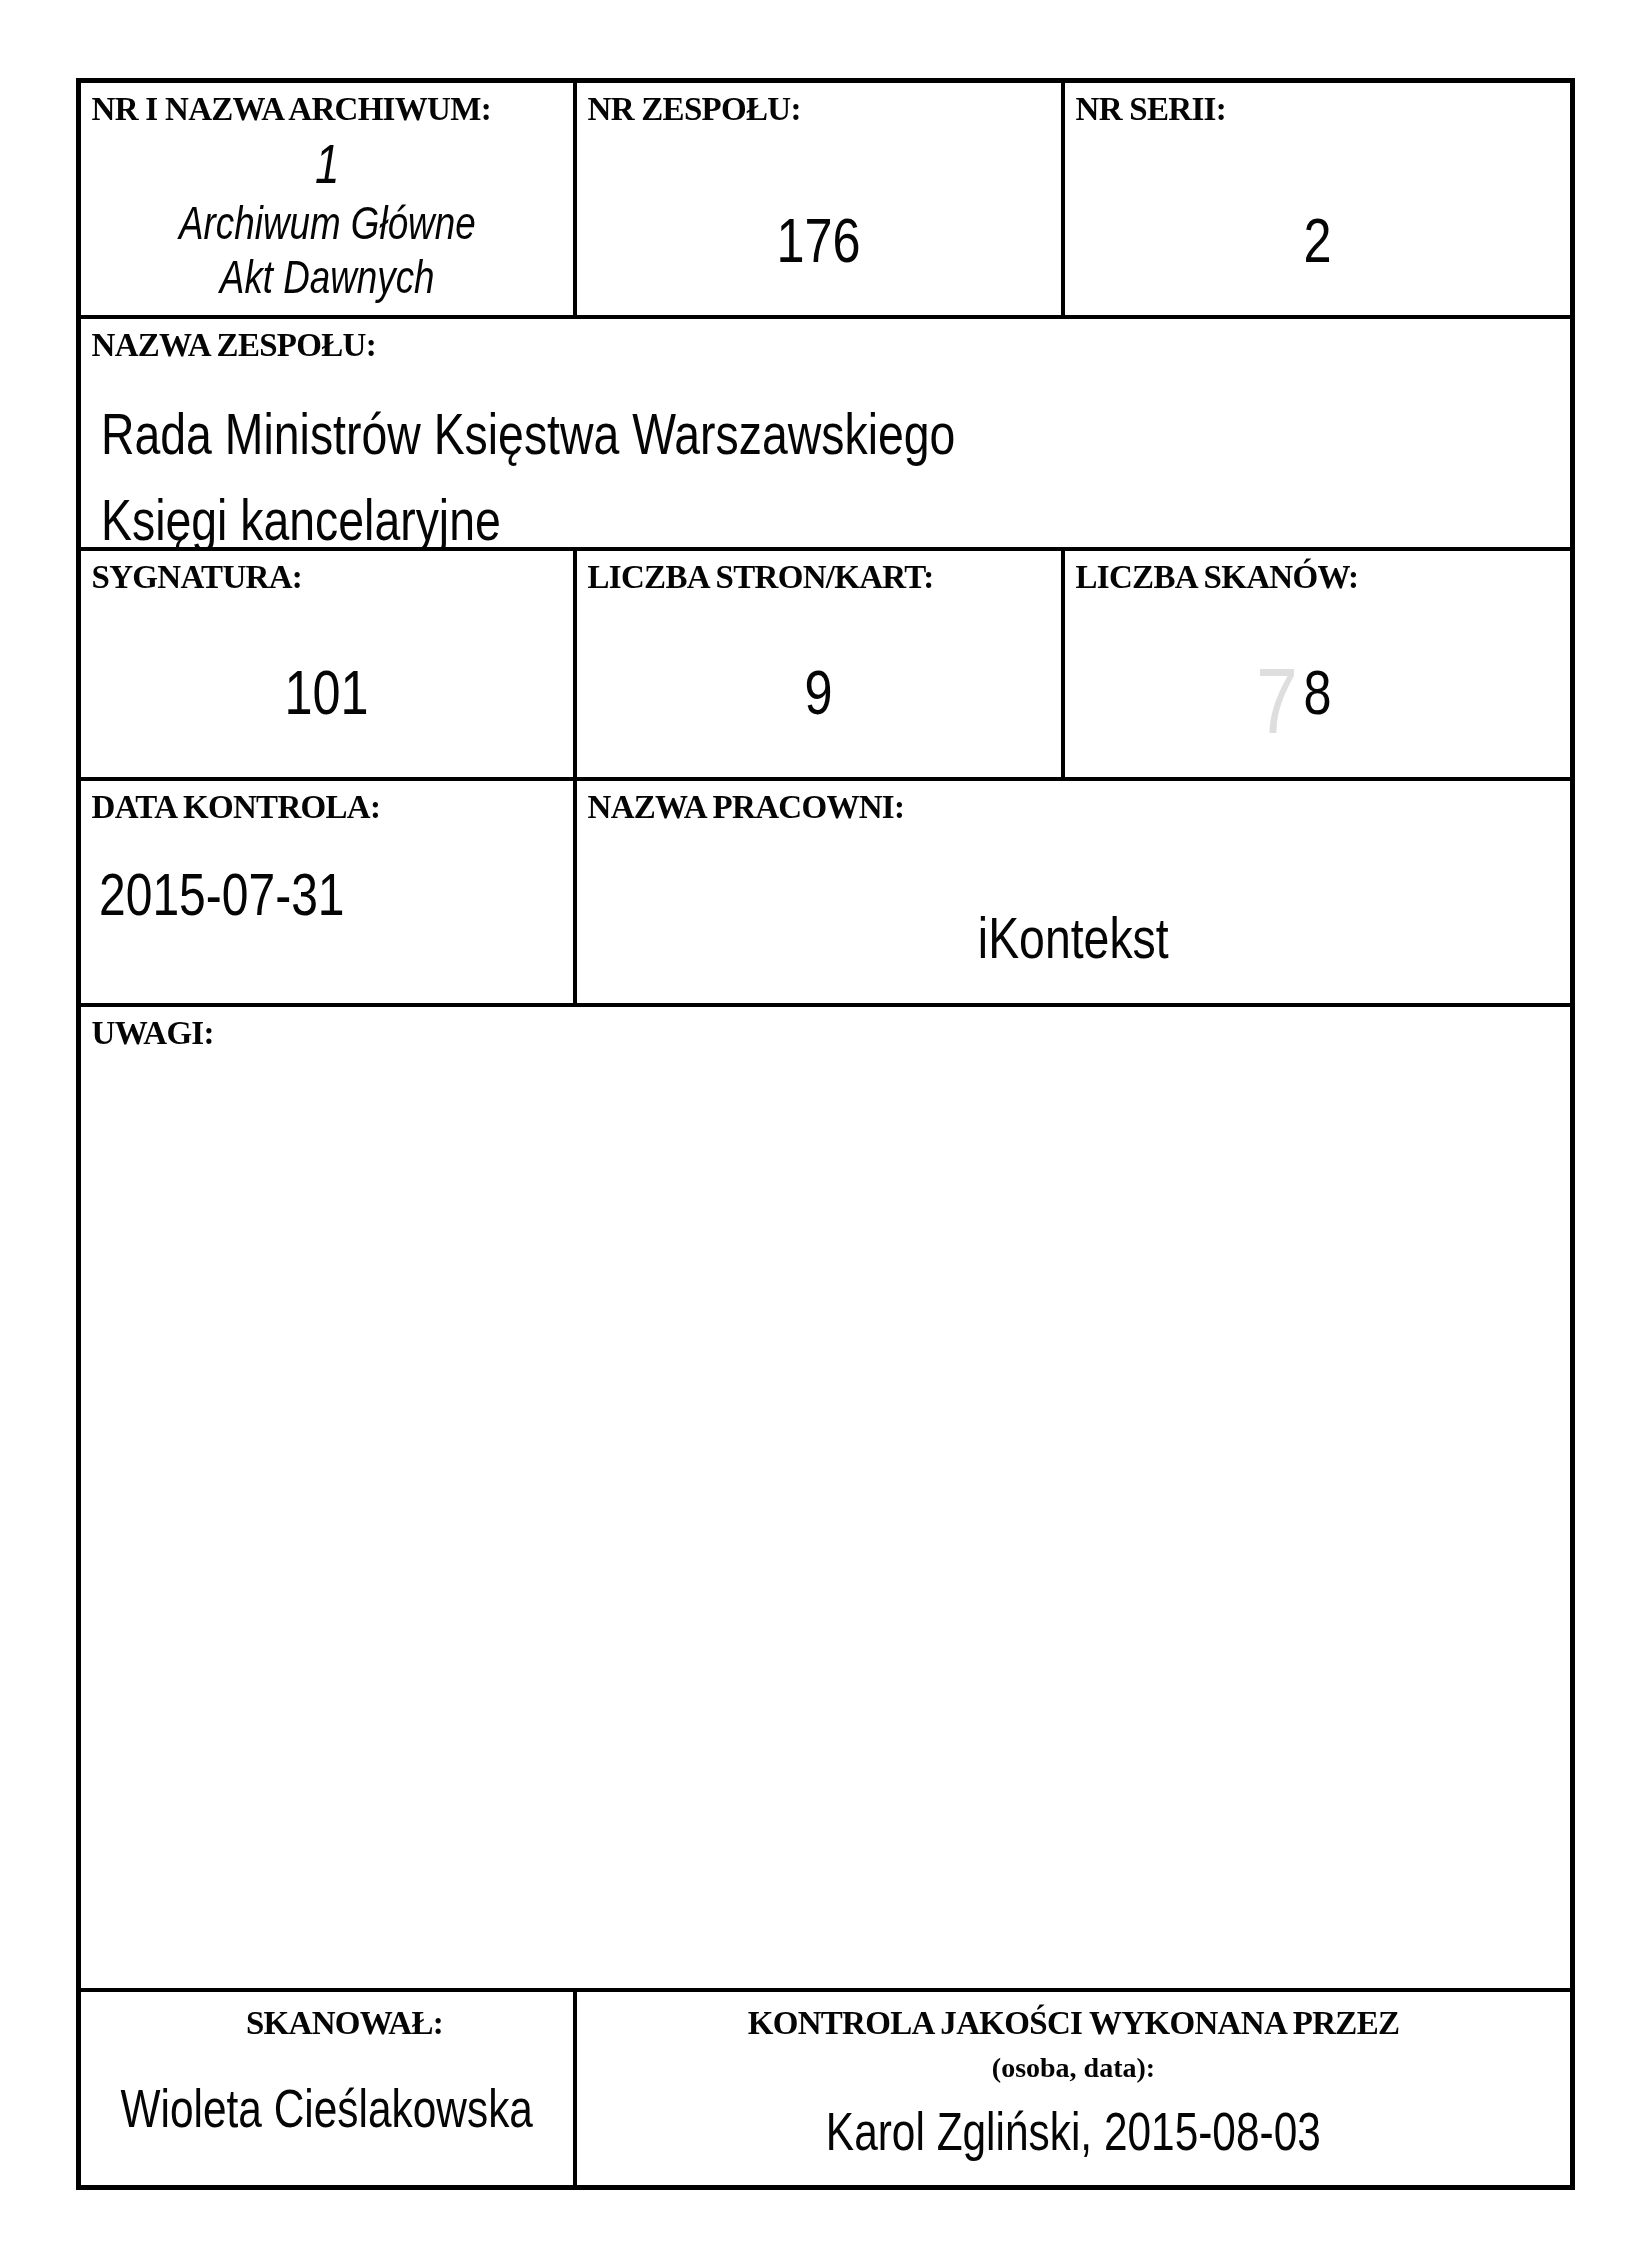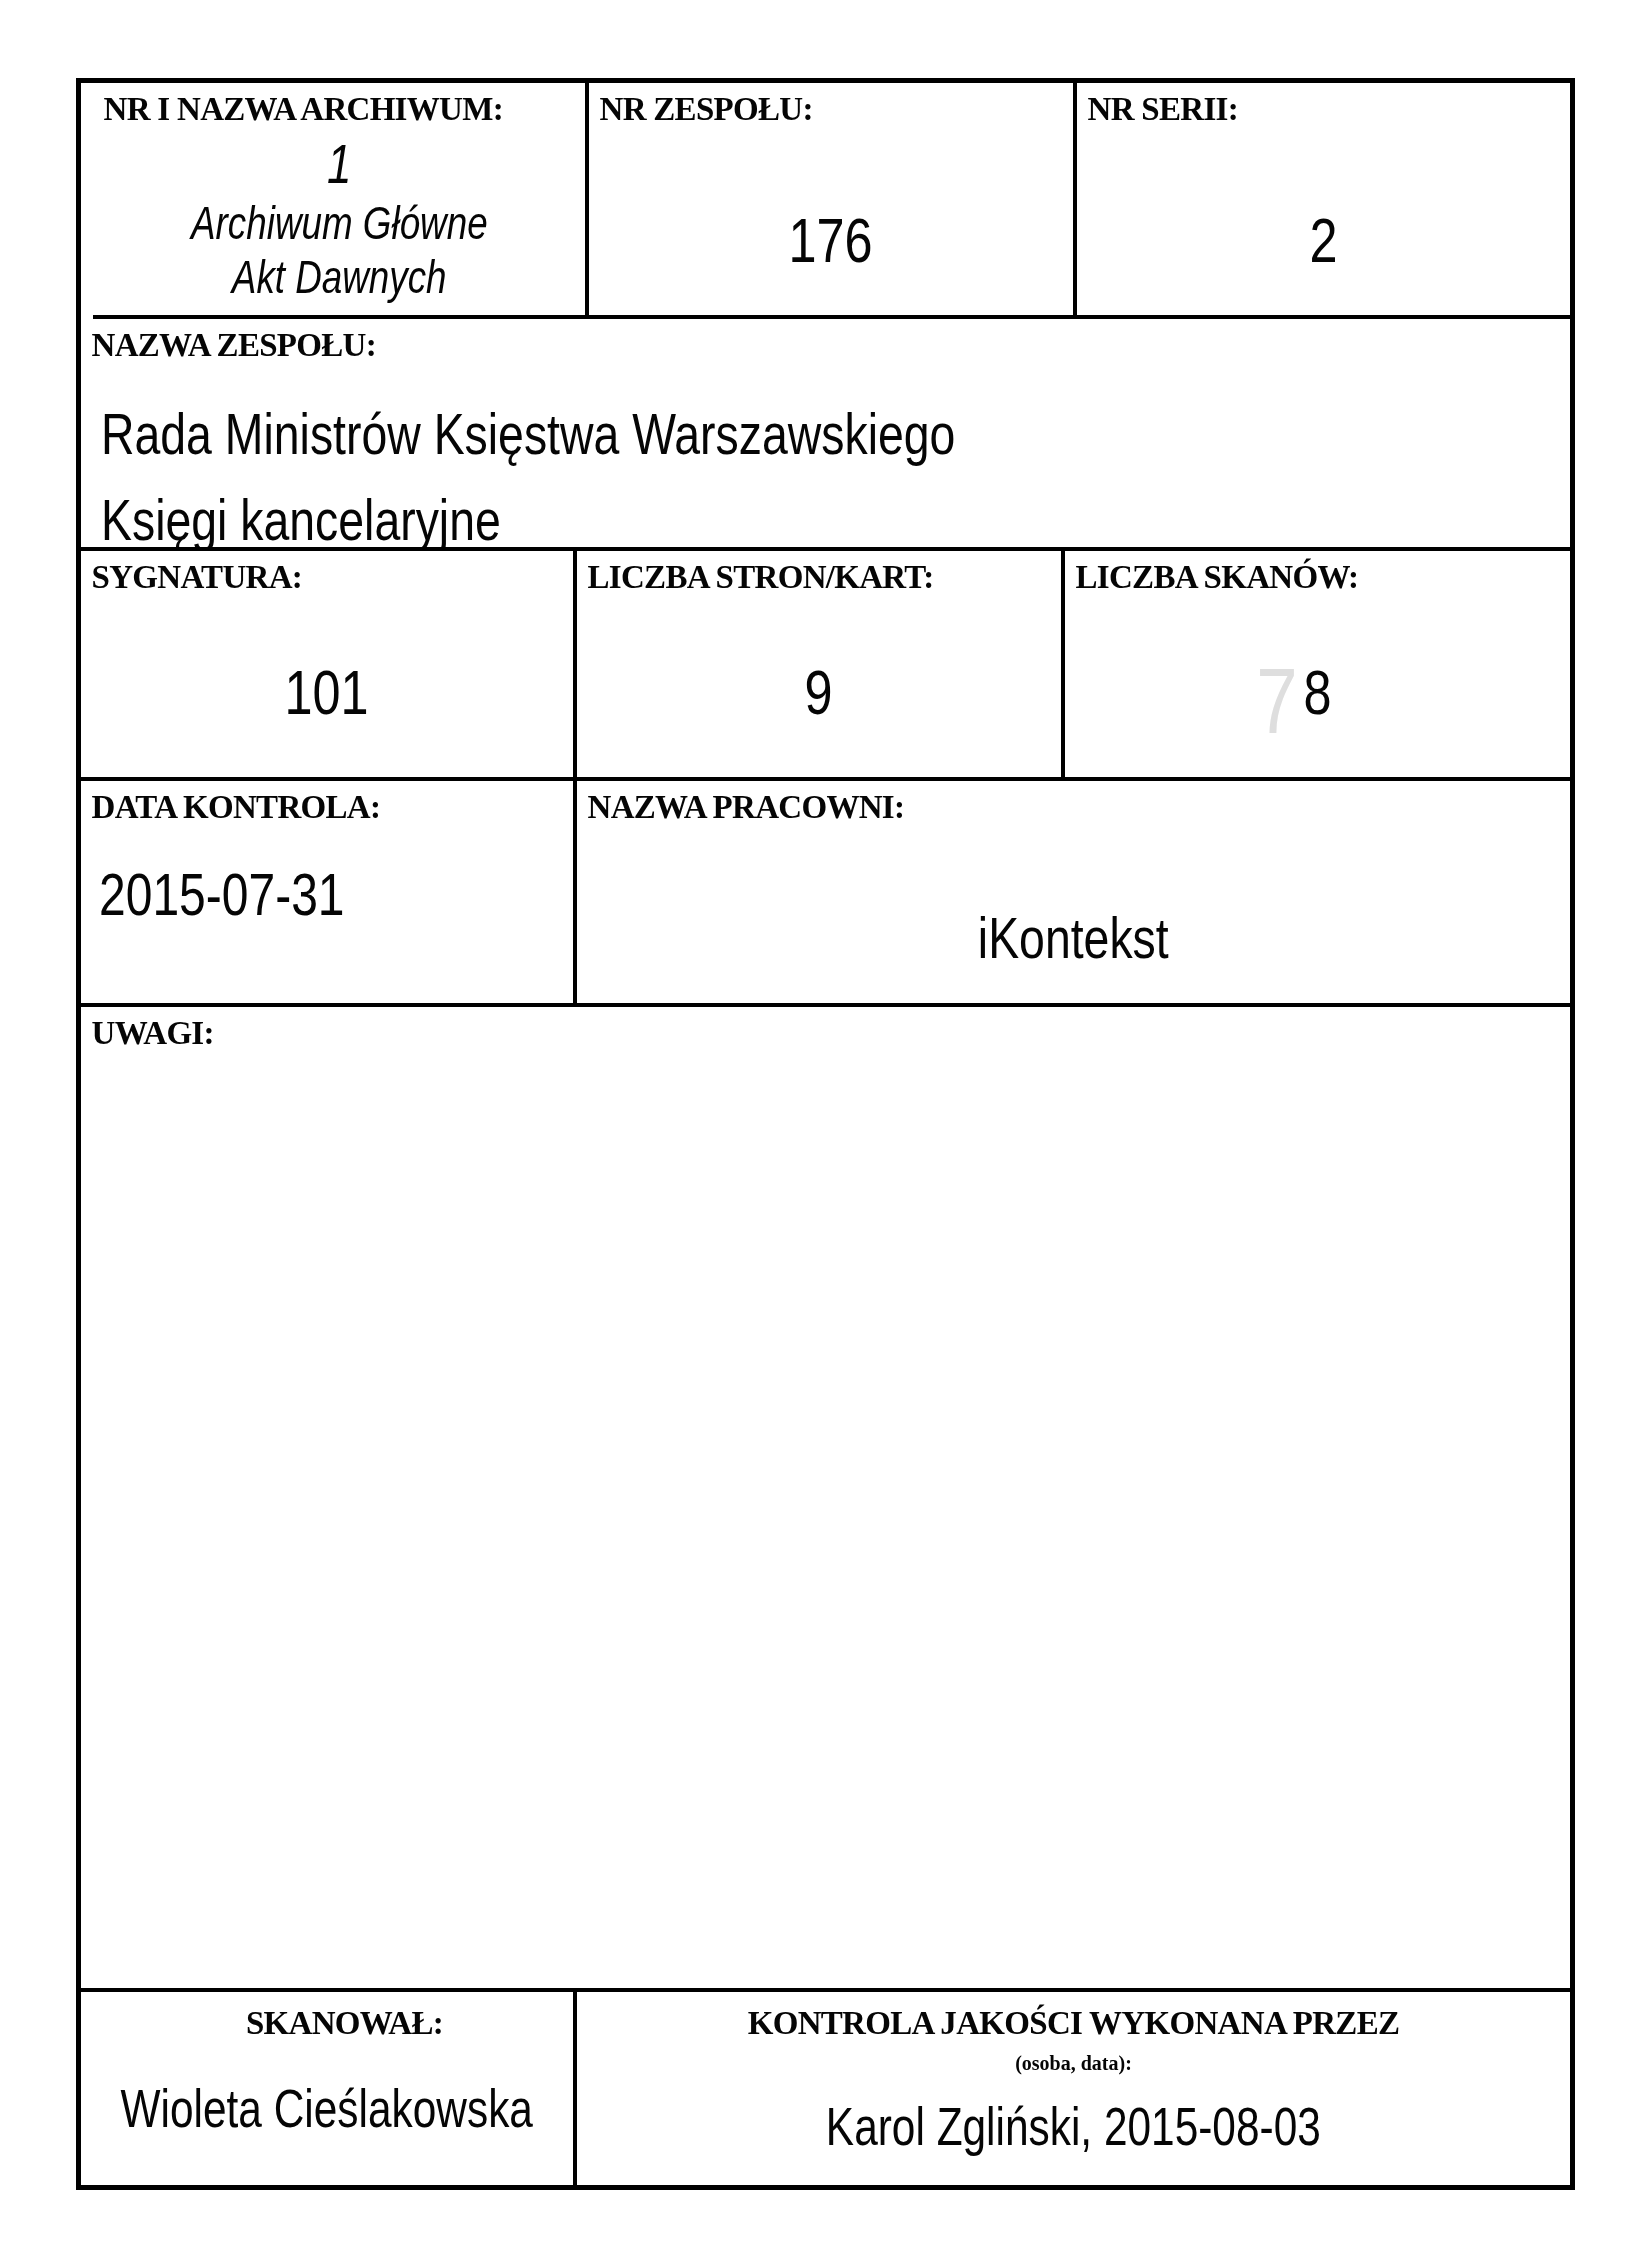"NR I NAZWA ARCHIWUM:" .r1 { margin-left: 12px -> none }
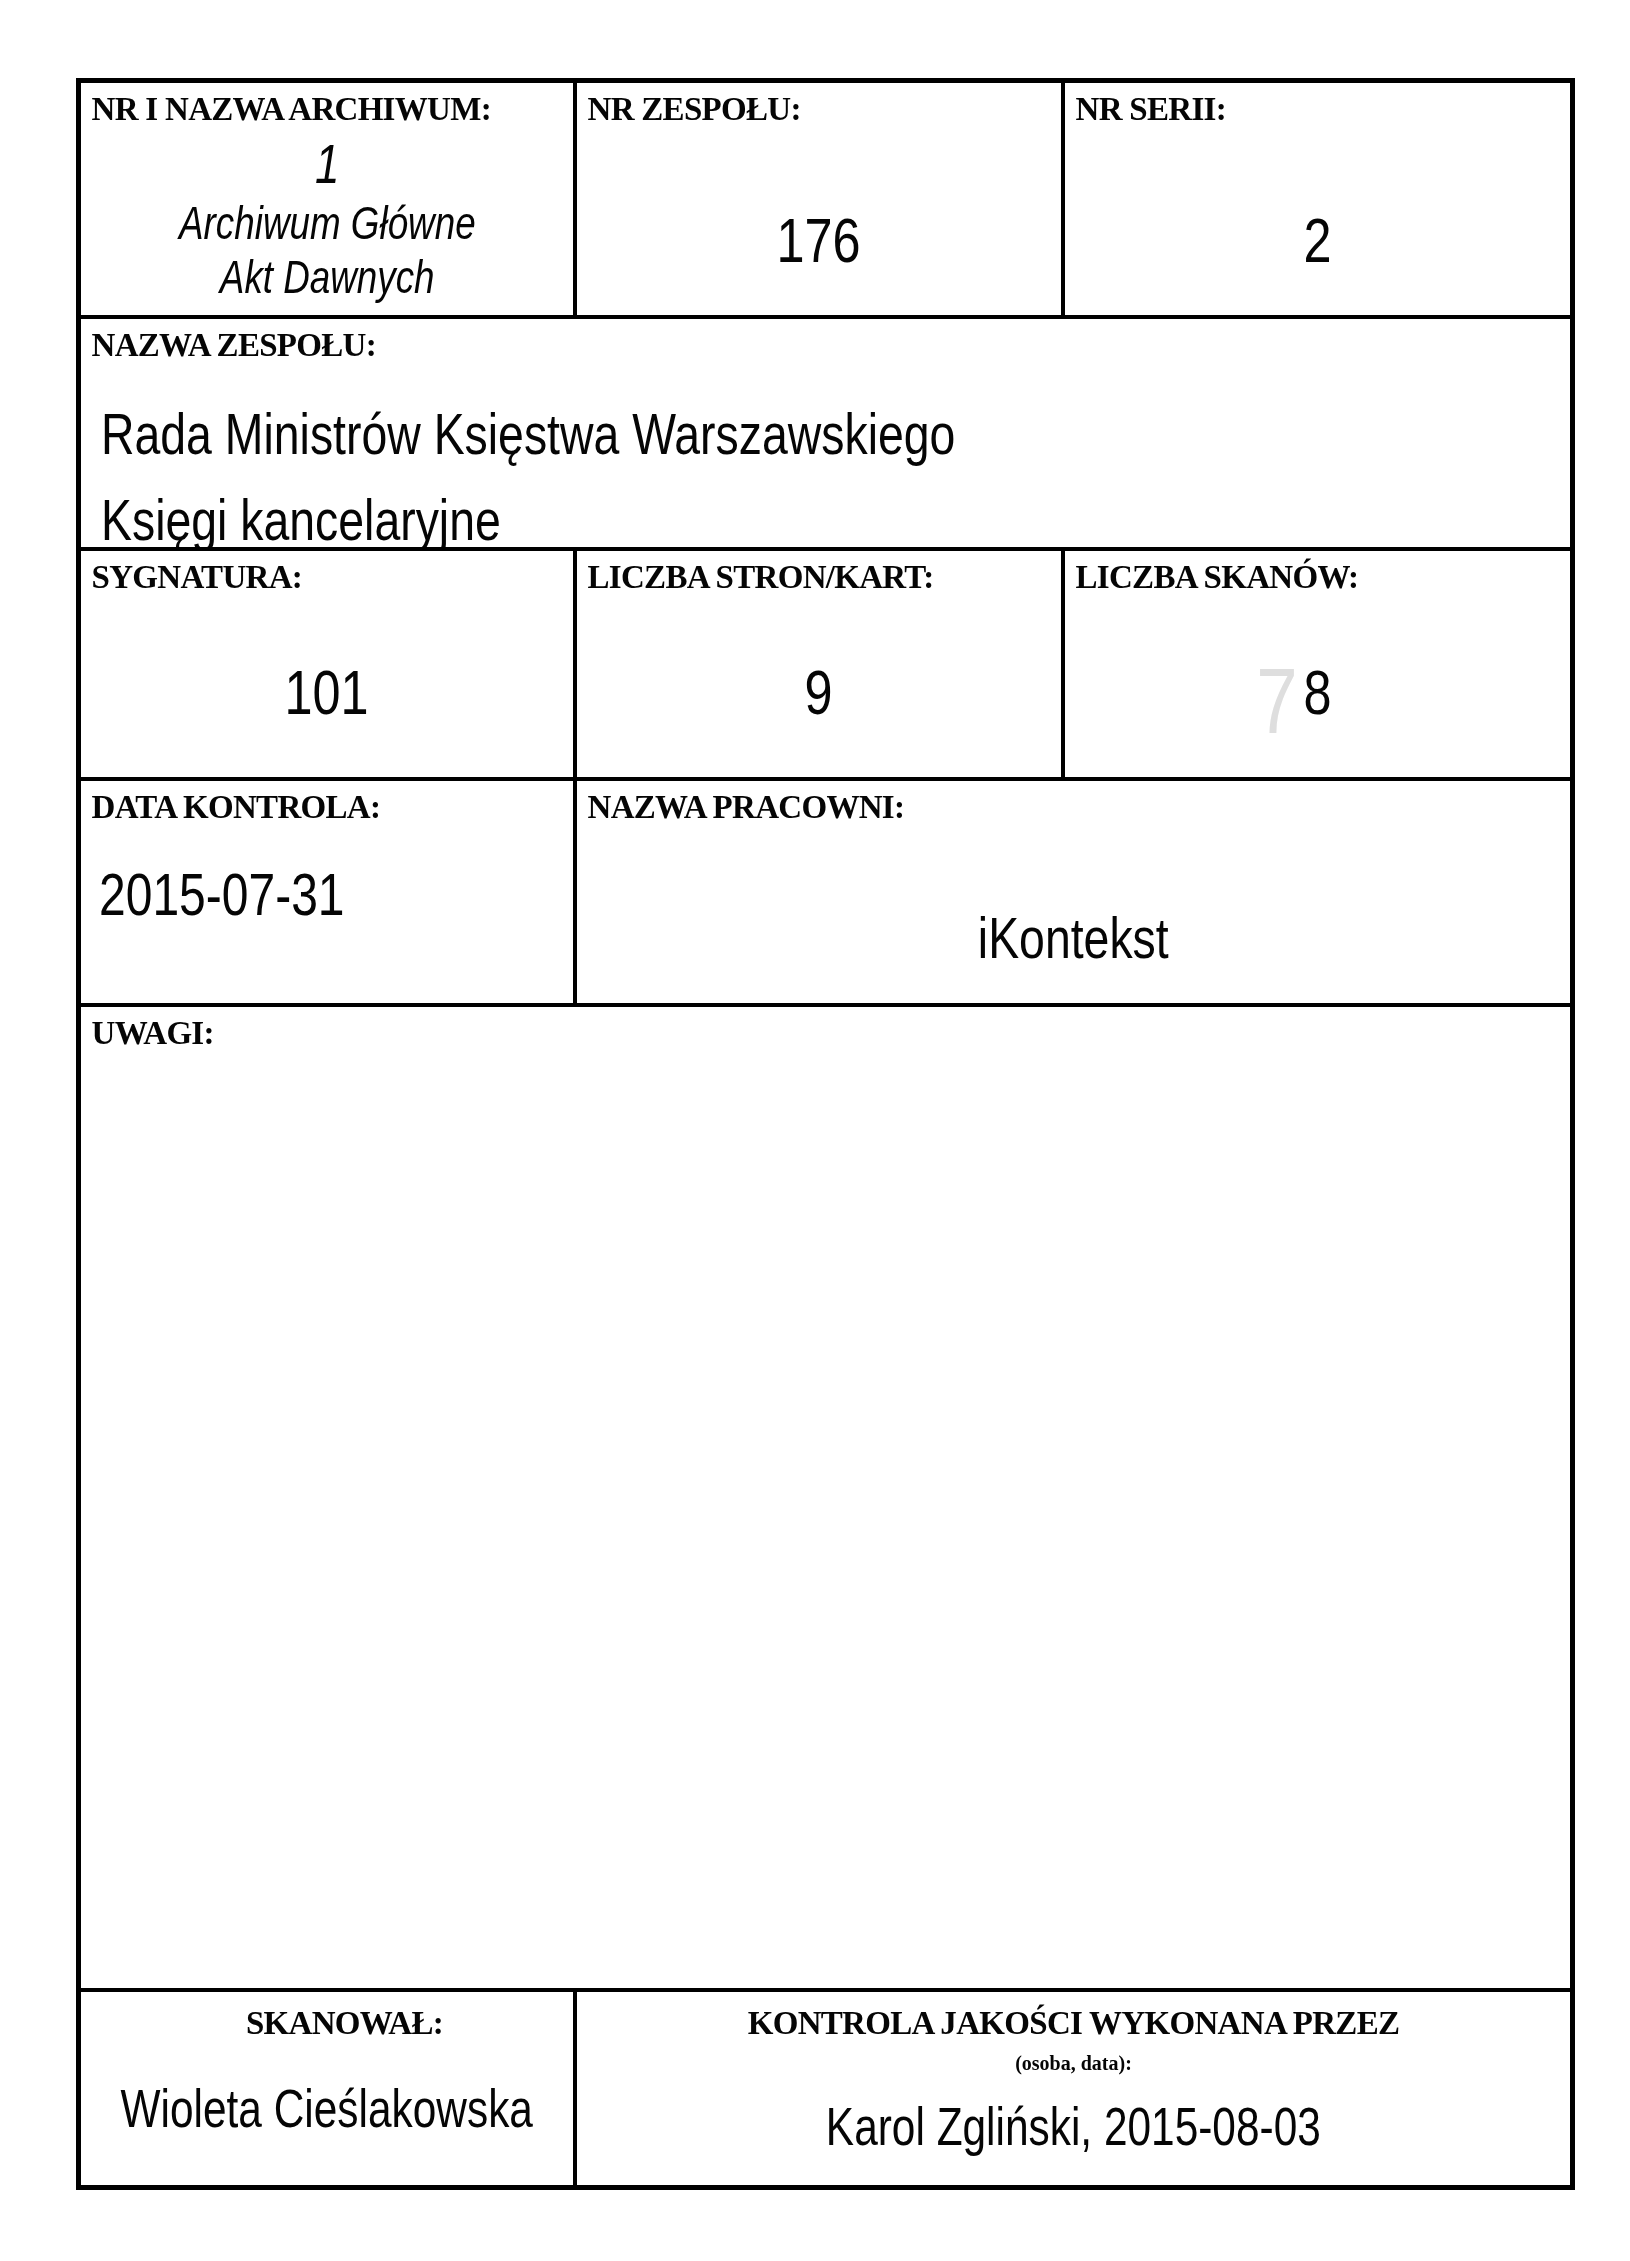"(osoba, data):" .qc-sub { font-size: 20px -> 28px }
